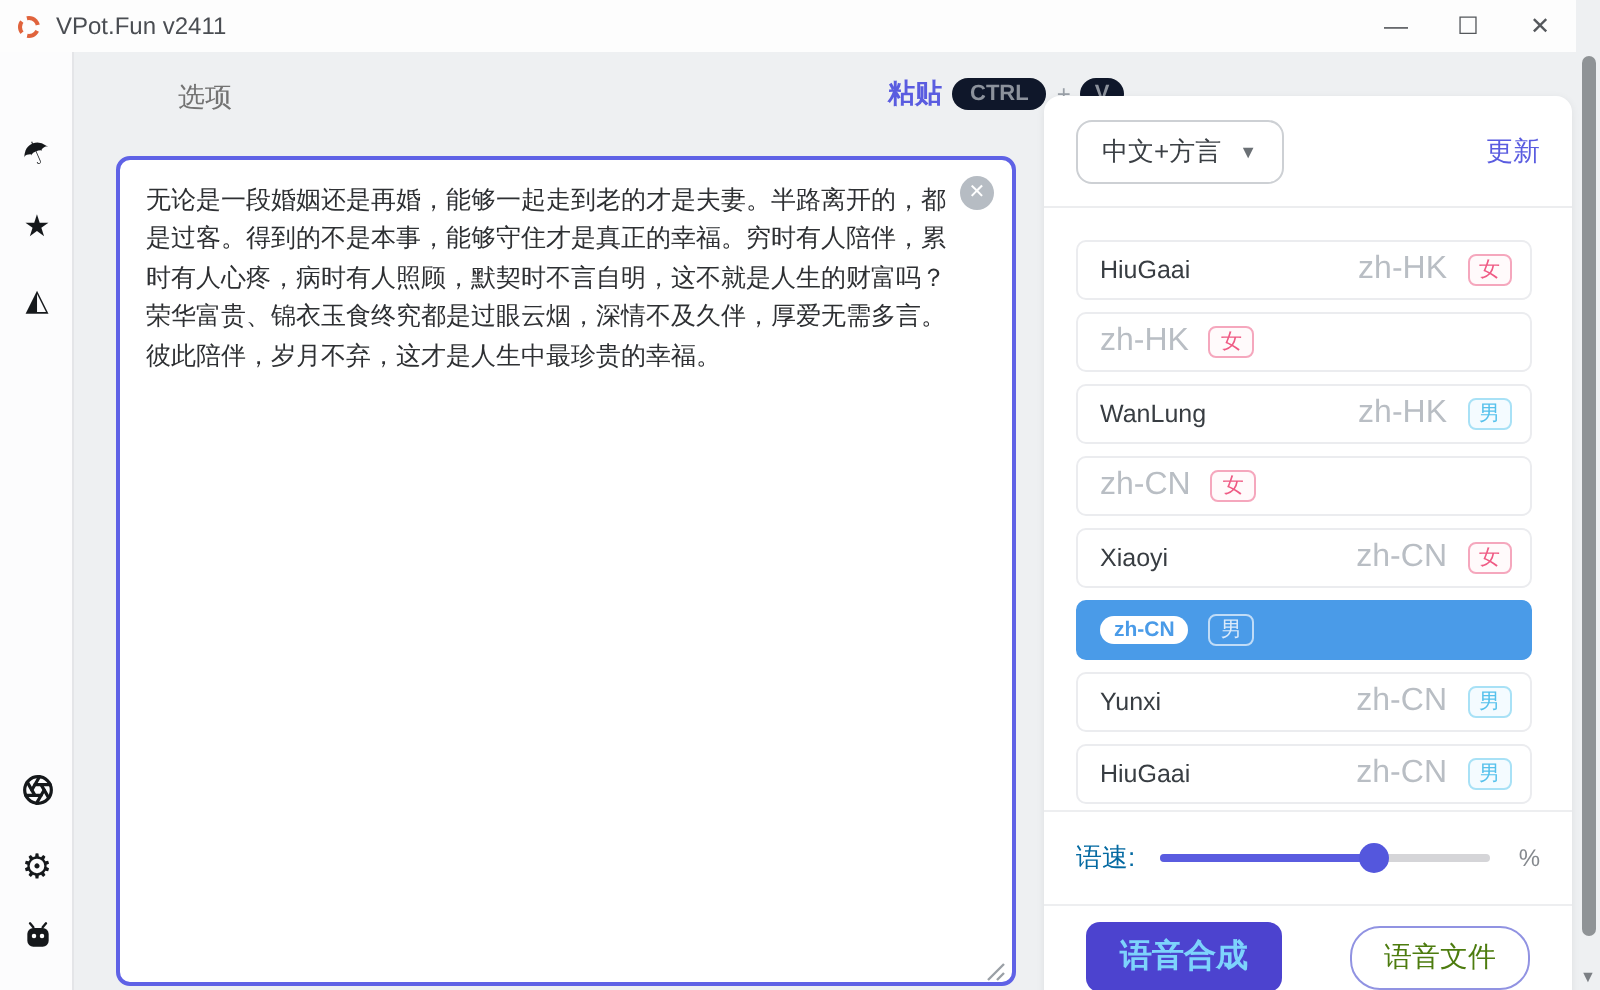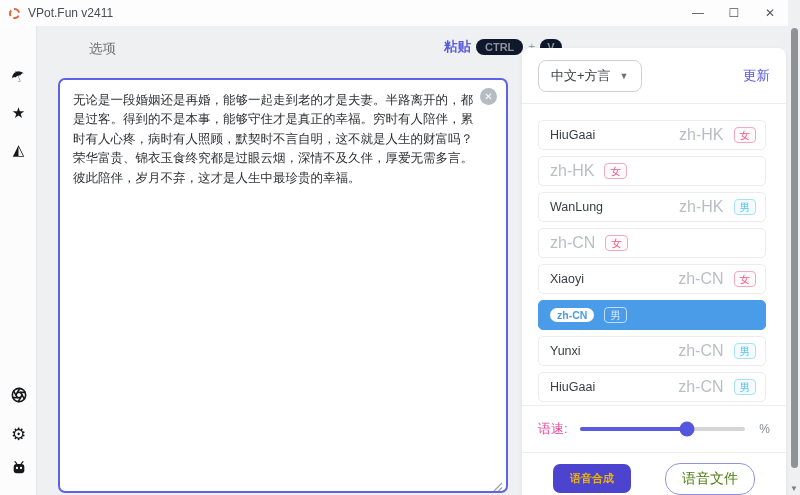"语速:" .rate-label { color: #ec4899 -> #0369a1 }
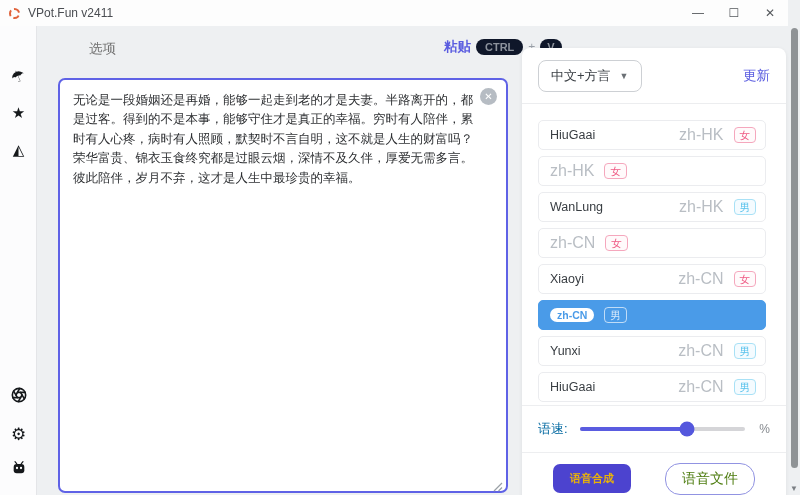"语音合成" .btn-synthesize { color: #eab308 -> #7dd3fc; font-size: 11px -> 16px }
